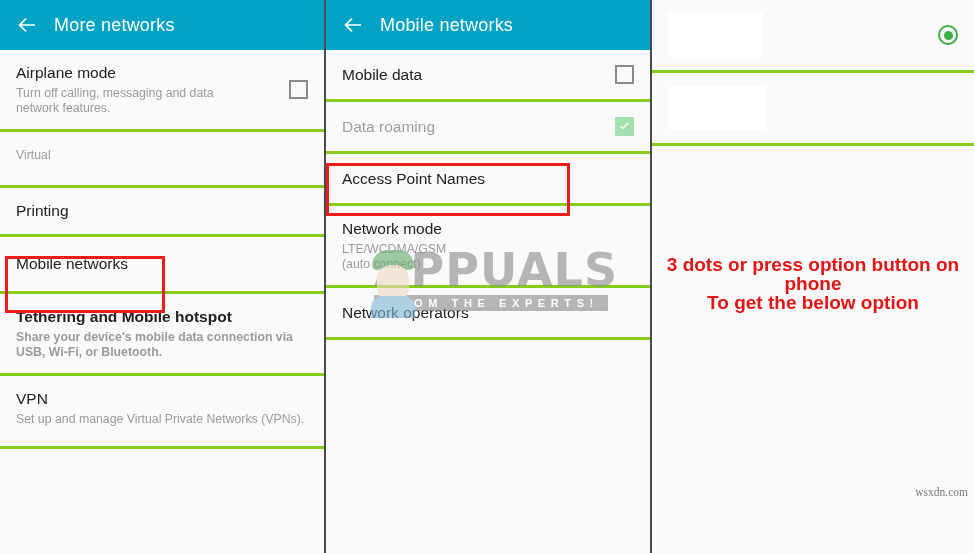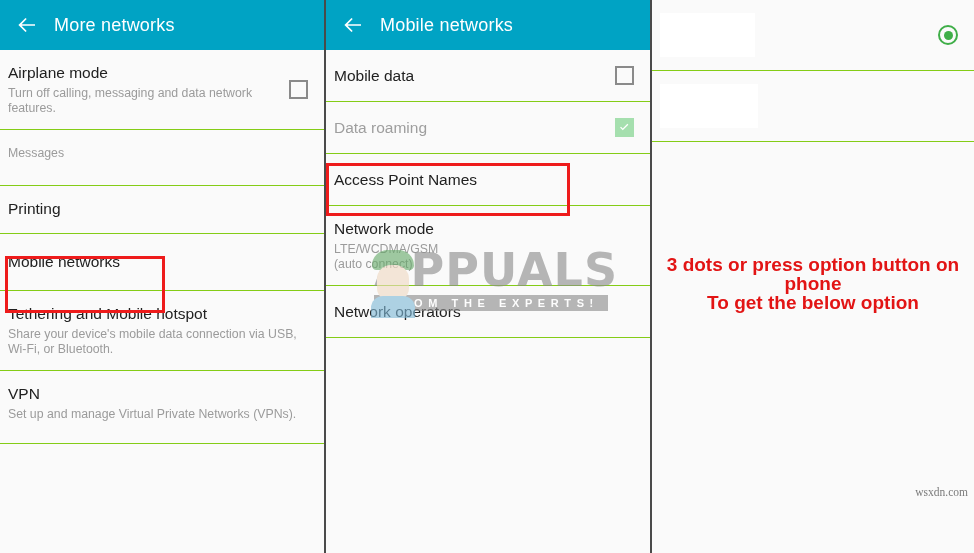"Airplane mode" .row { border-bottom: 1px solid #84cc16 -> 3px solid #84cc16; padding: 13px 16px 13px 8px -> 13px 16px 13px 16px }
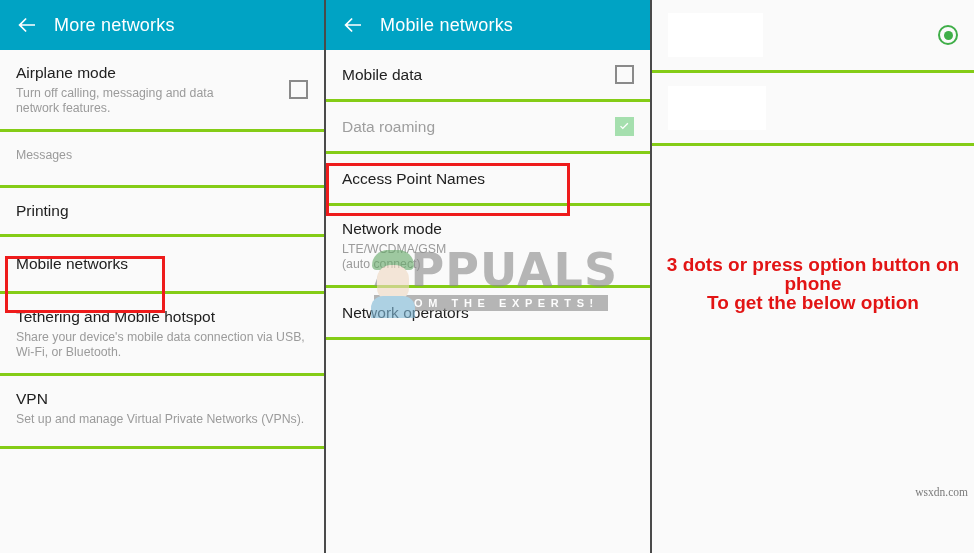"Messages" div.sub { text: Messages -> Virtual }
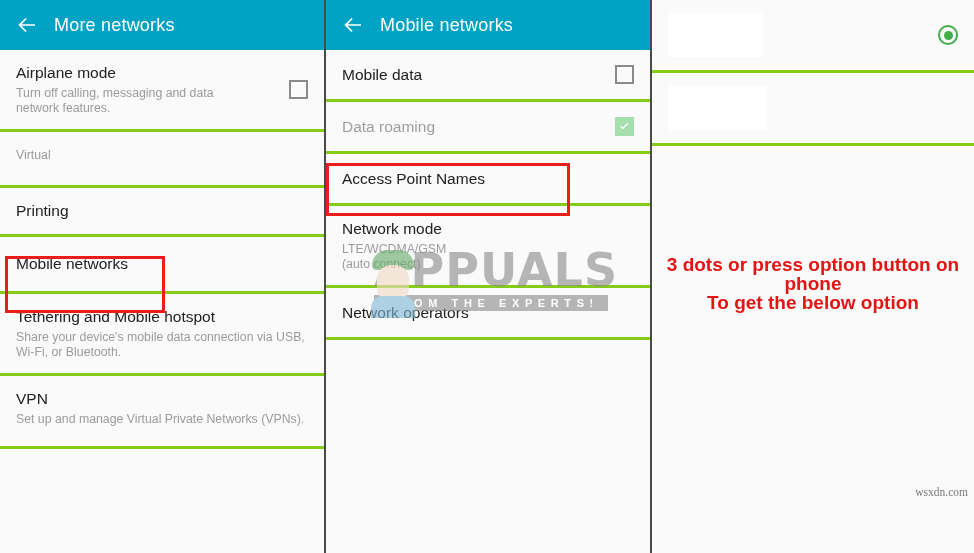"Tethering and Mobile hotspot" div.row { font-weight: none -> bold }
